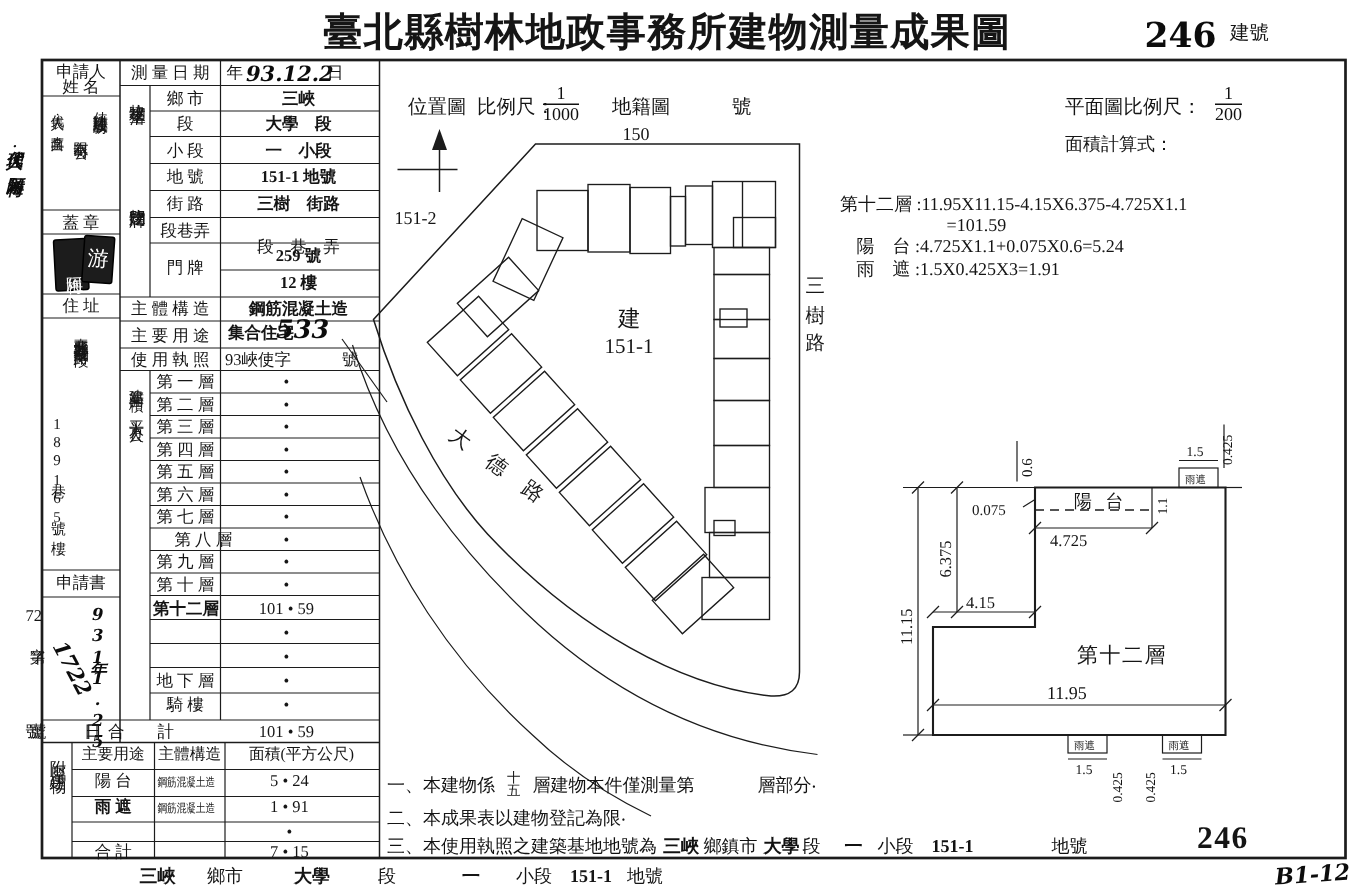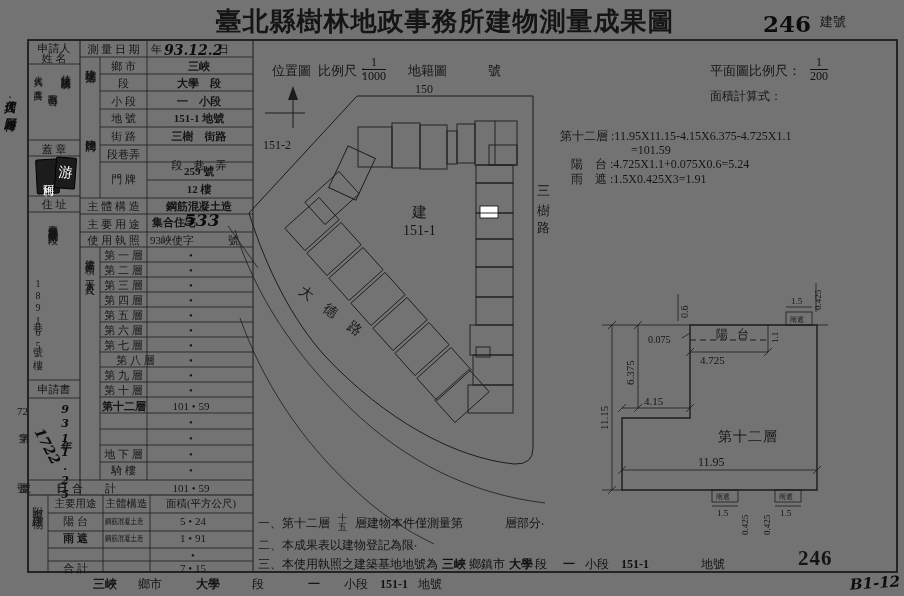"臺北縣樹林地政事務所建物測量成果圖" #page { background: #737373 -> #ffffff }
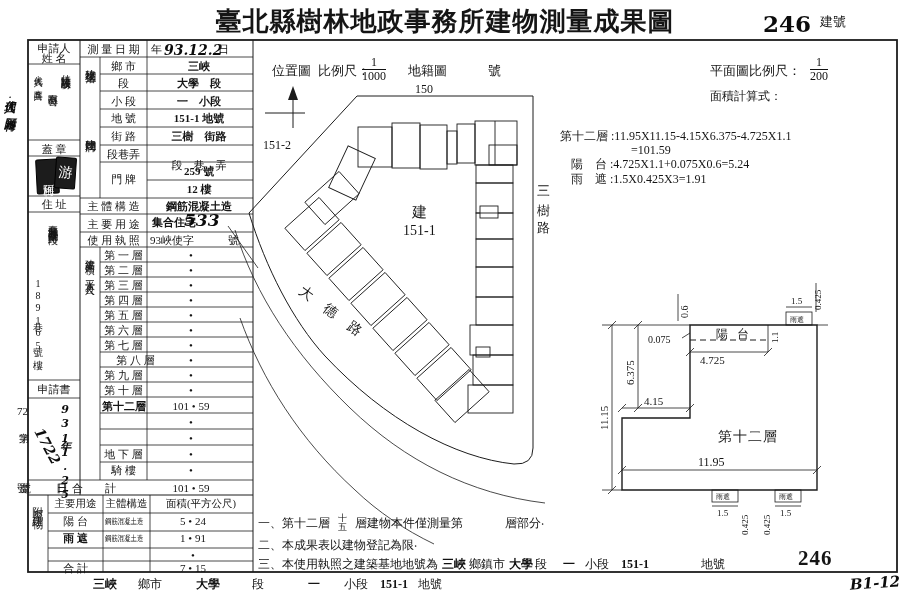"一、第十二層" span { text: 第十二層 -> 本建物係 }
